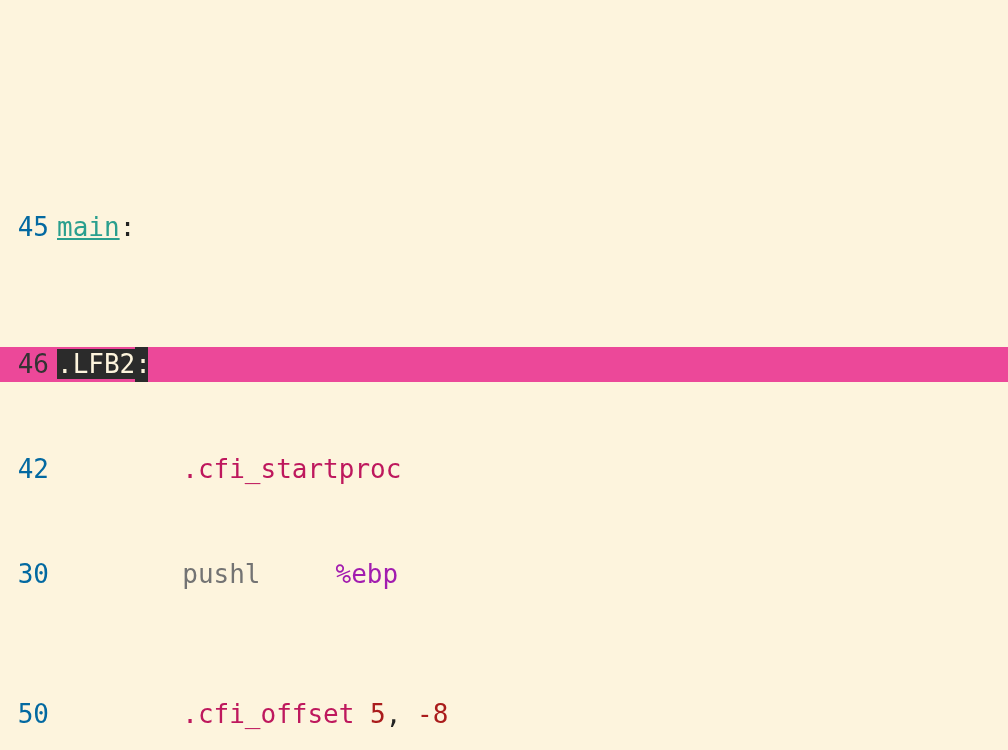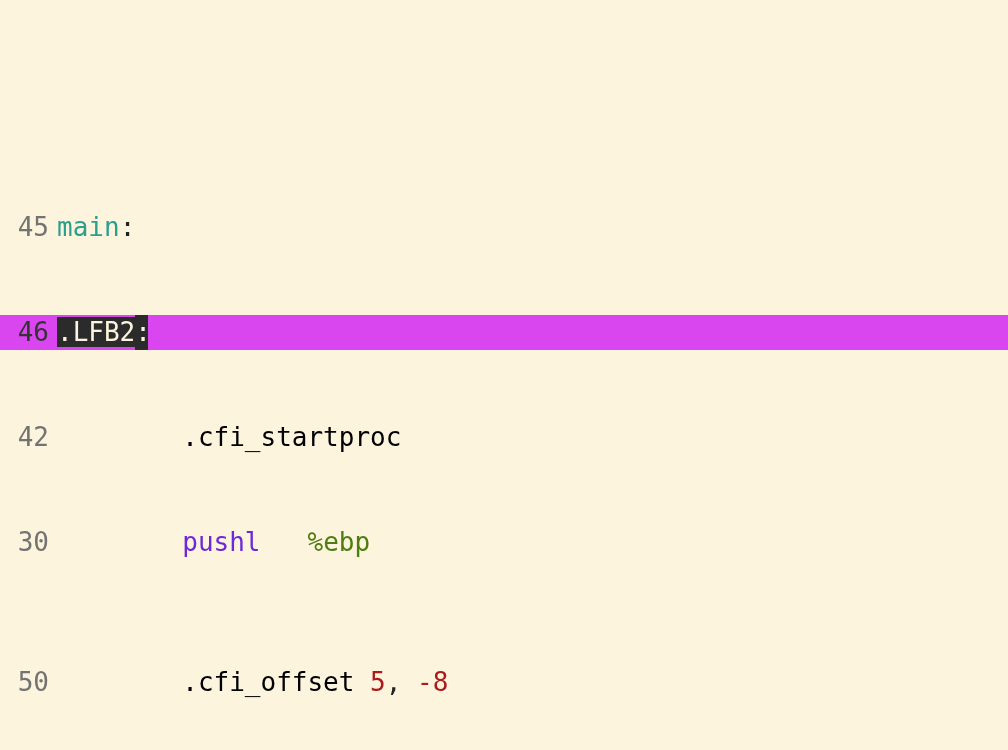"45" .gutter { color: #737373 -> #0369a1 }
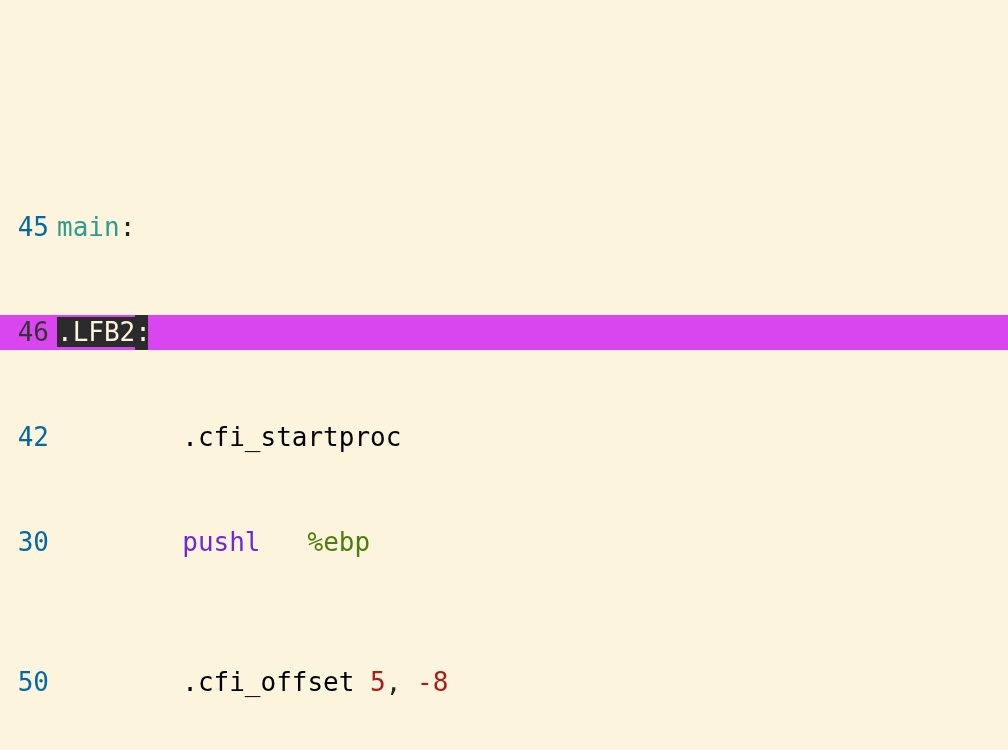"main" .lbl { text-decoration: none -> underline }
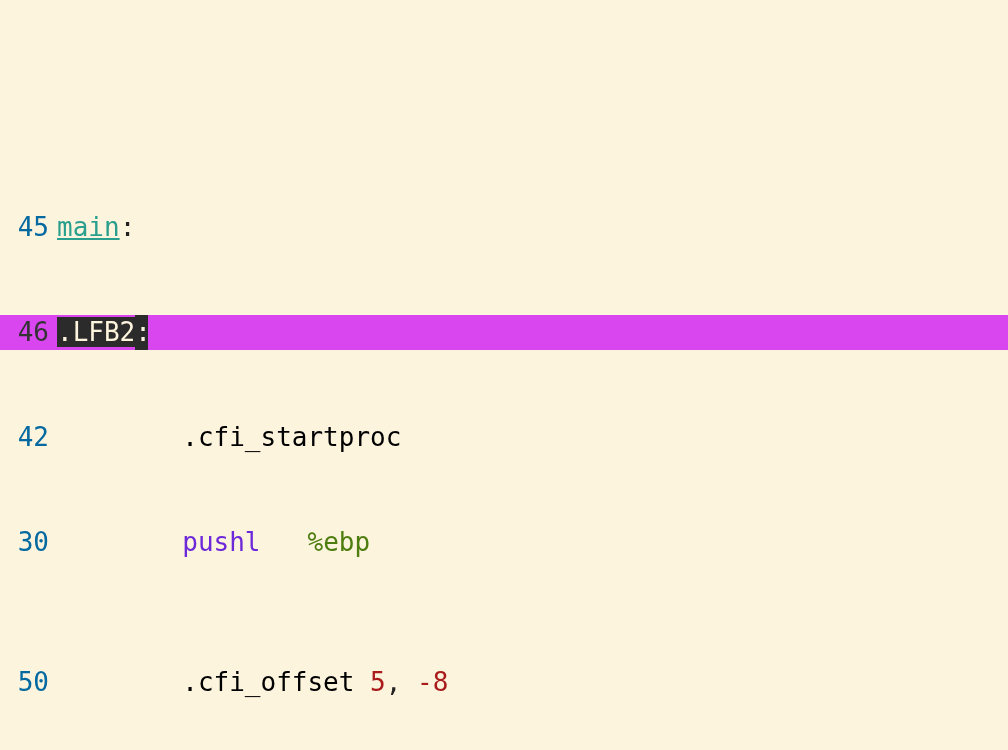"46" .line.highlight { background: #d946ef -> #ec4899; margin-top: none -> 32px }
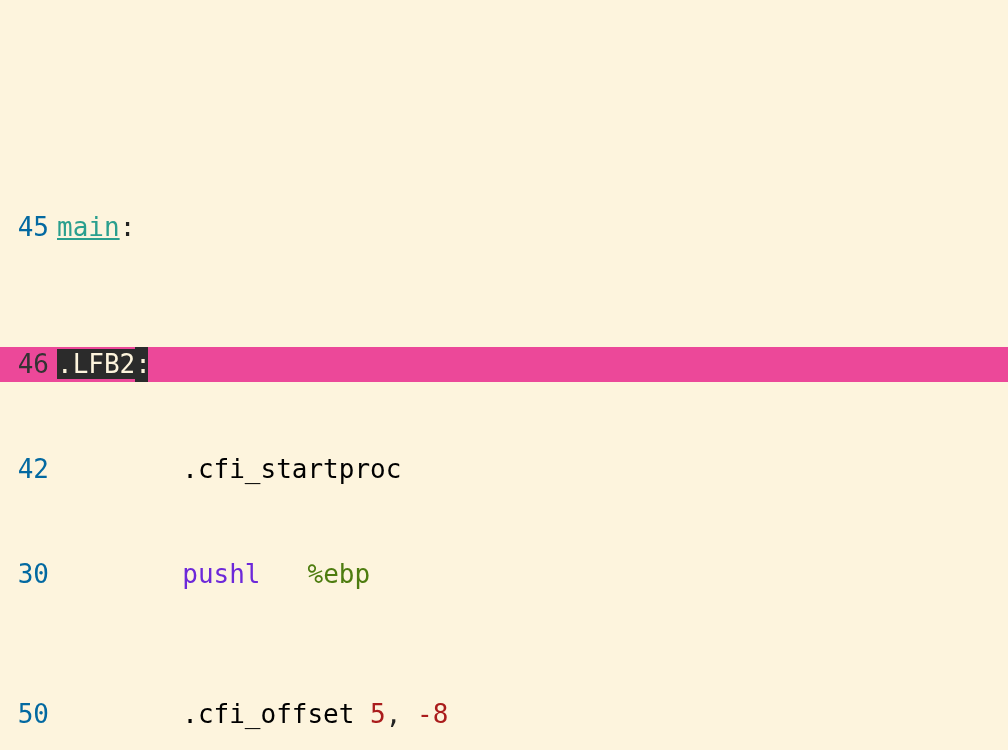".cfi_startproc" .dir { color: #000000 -> #be185d }
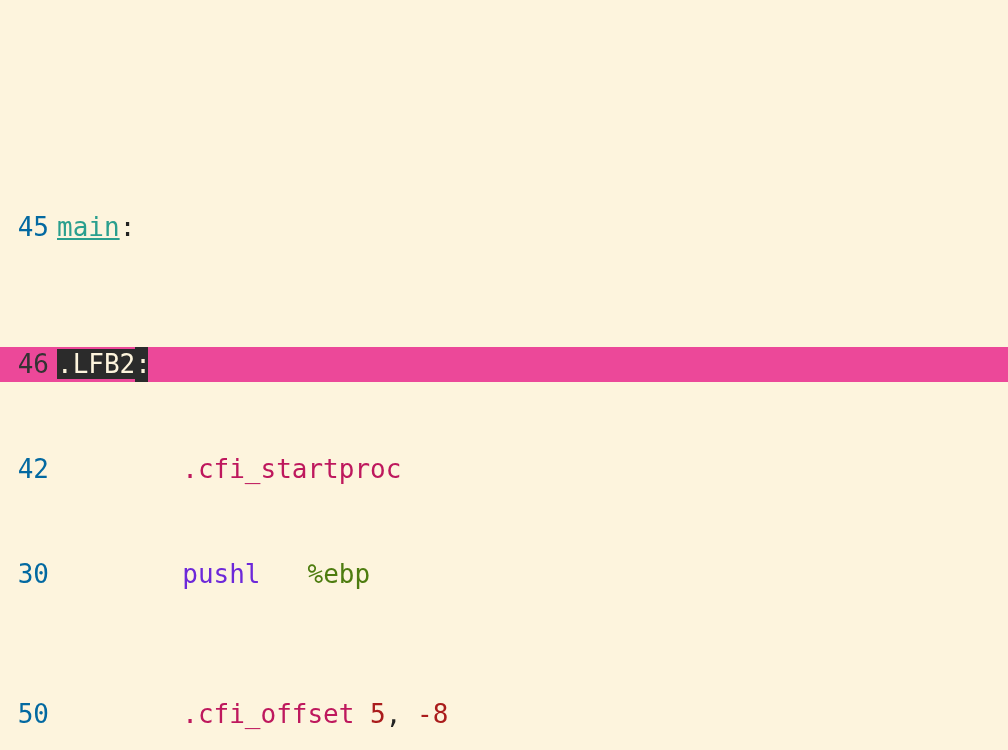"pushl" .kw { color: #6d28d9 -> #737373 }
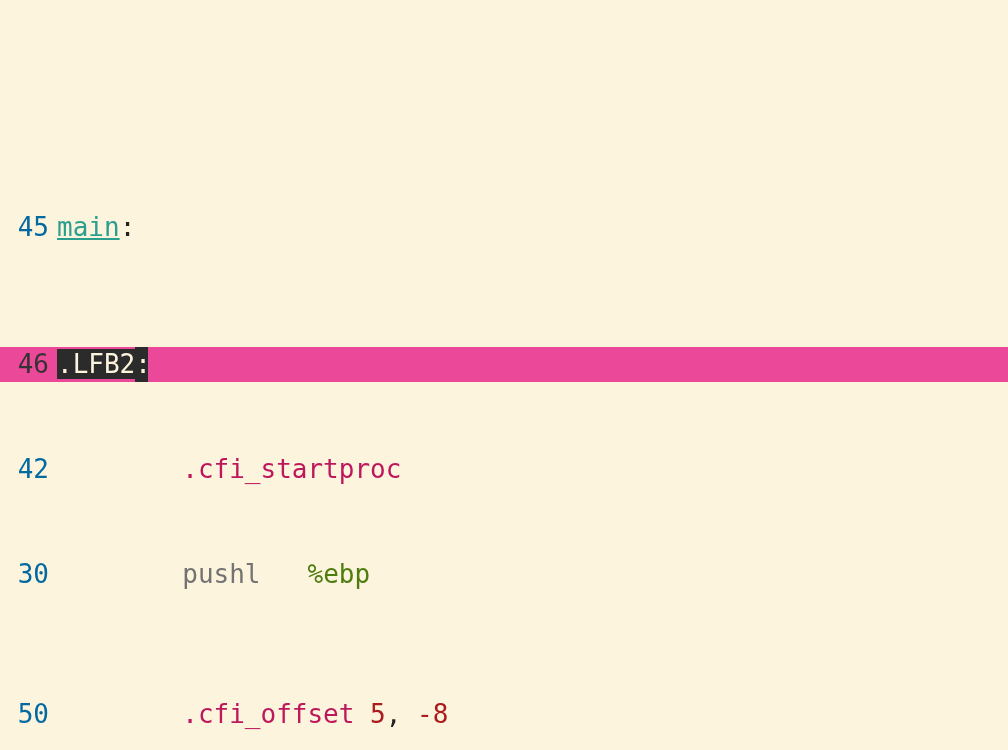"%ebp" .reg { color: #4d7c0f -> #a21caf; margin-left: none -> 28px }
